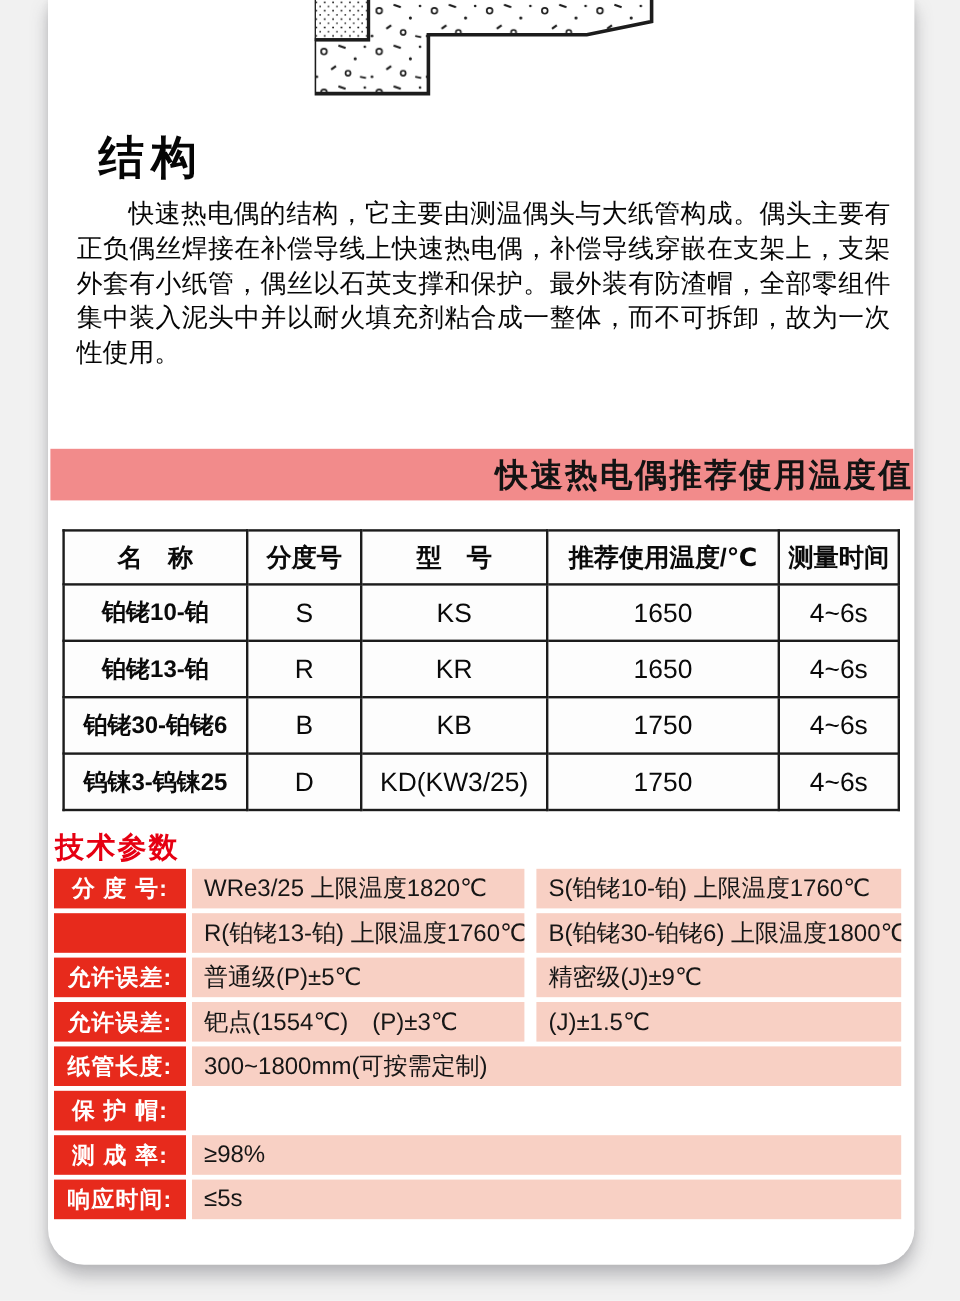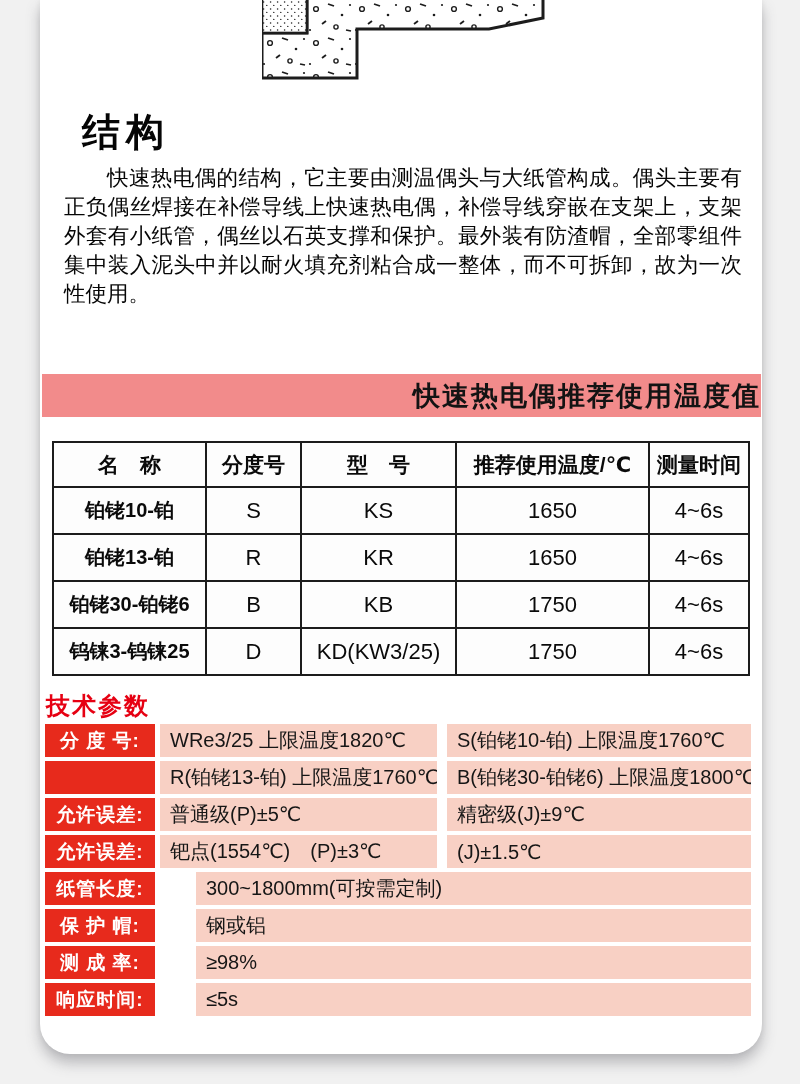"300~1800mm(可按需定制)" .tp-cell.full { margin-left: 36px -> none }
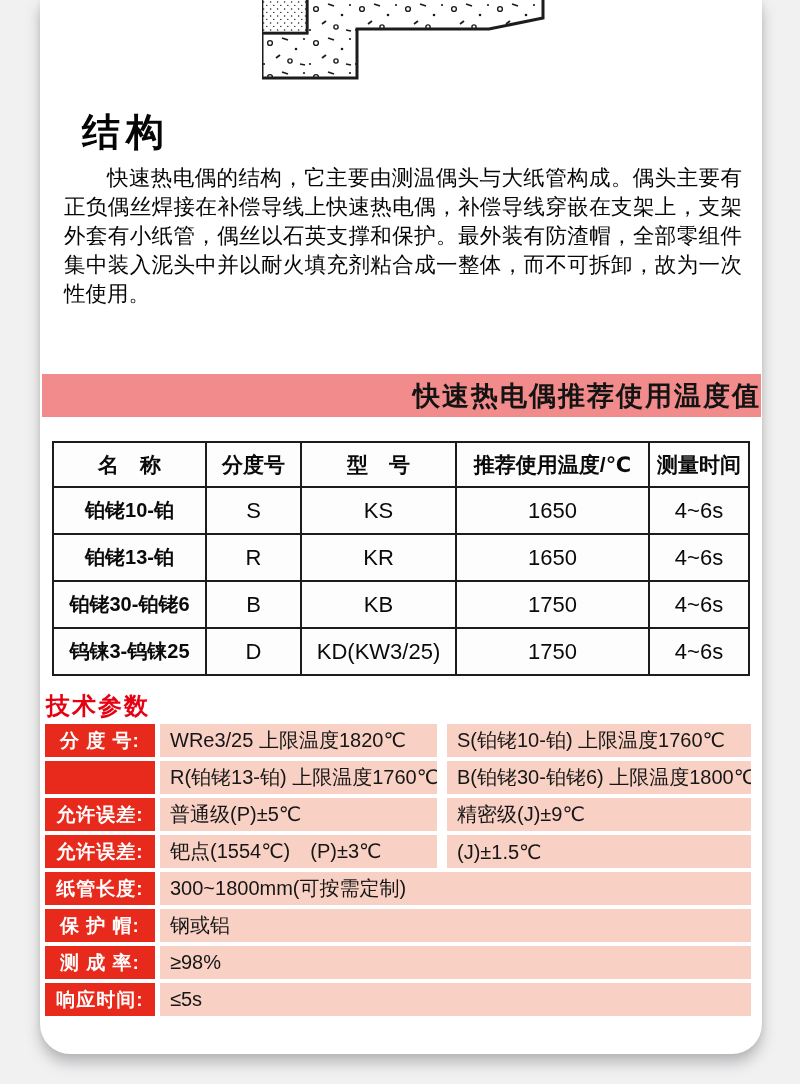"钢或铝" div.tp-cell { html: <div>钢或铝</div> -> none }
